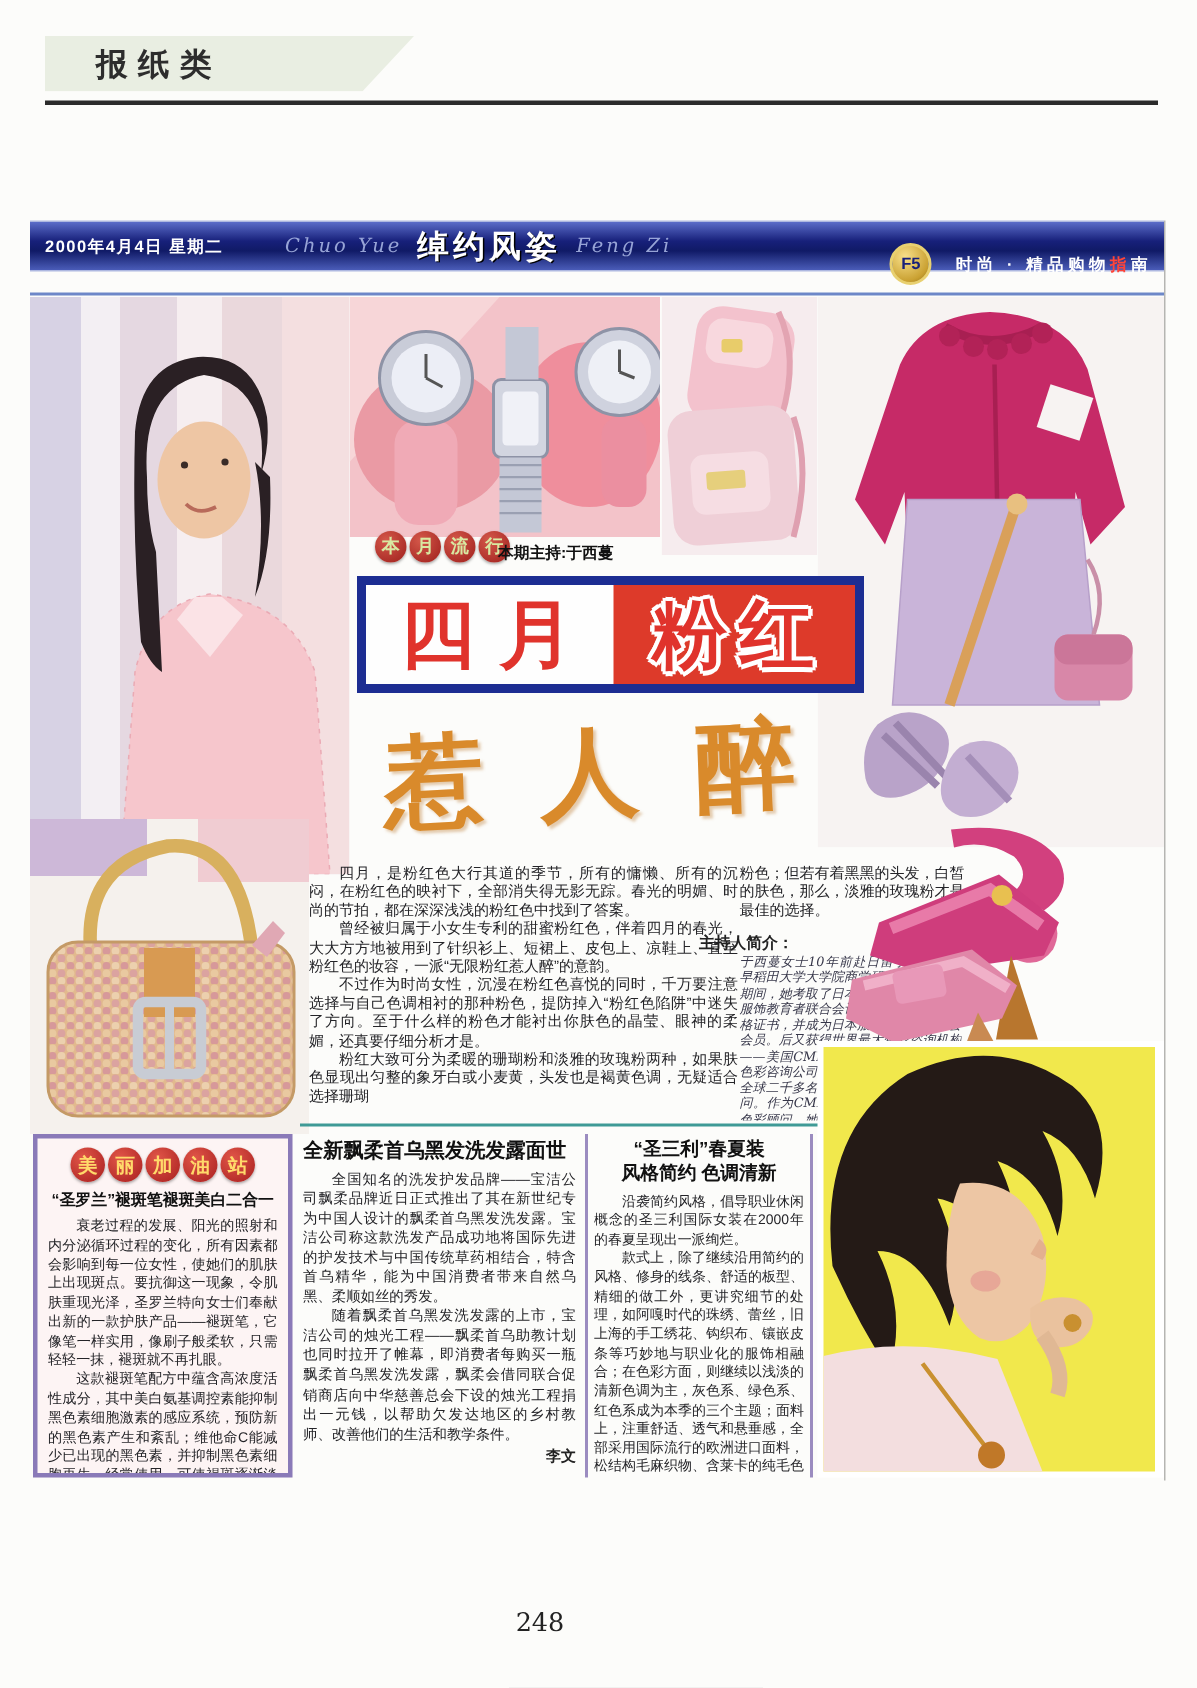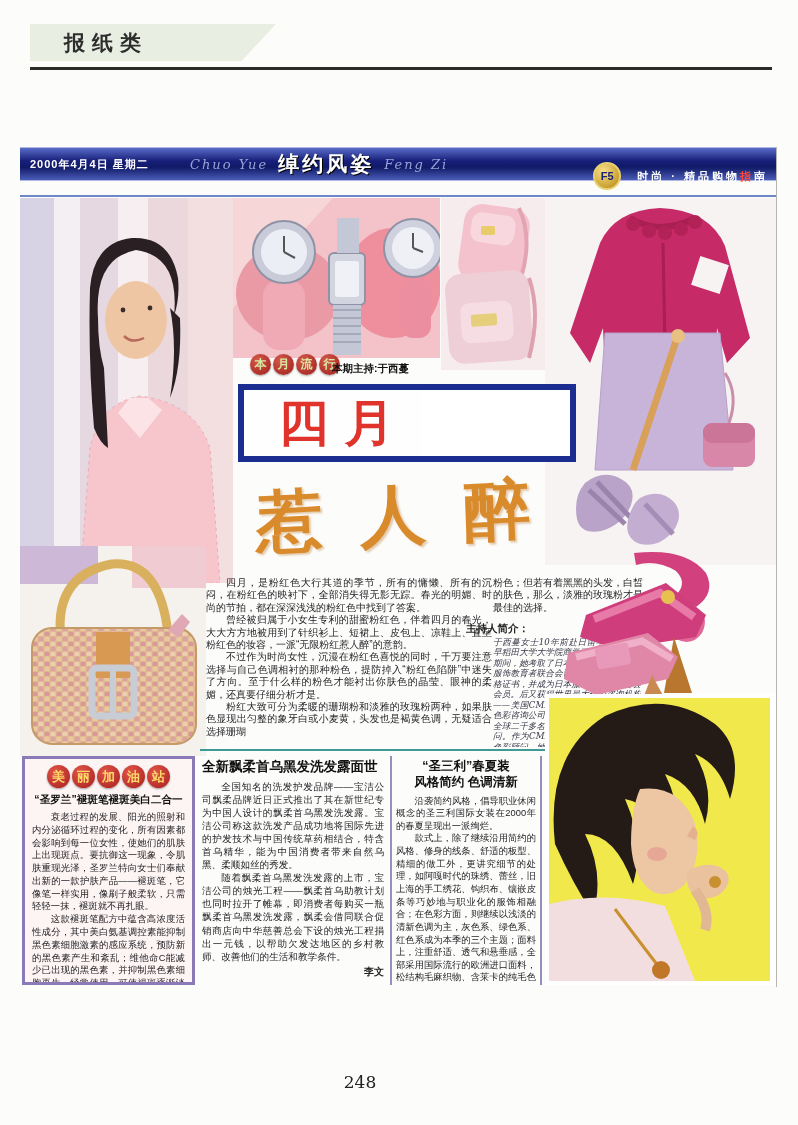"四月" .title-left { padding-left: 24px -> 12px }
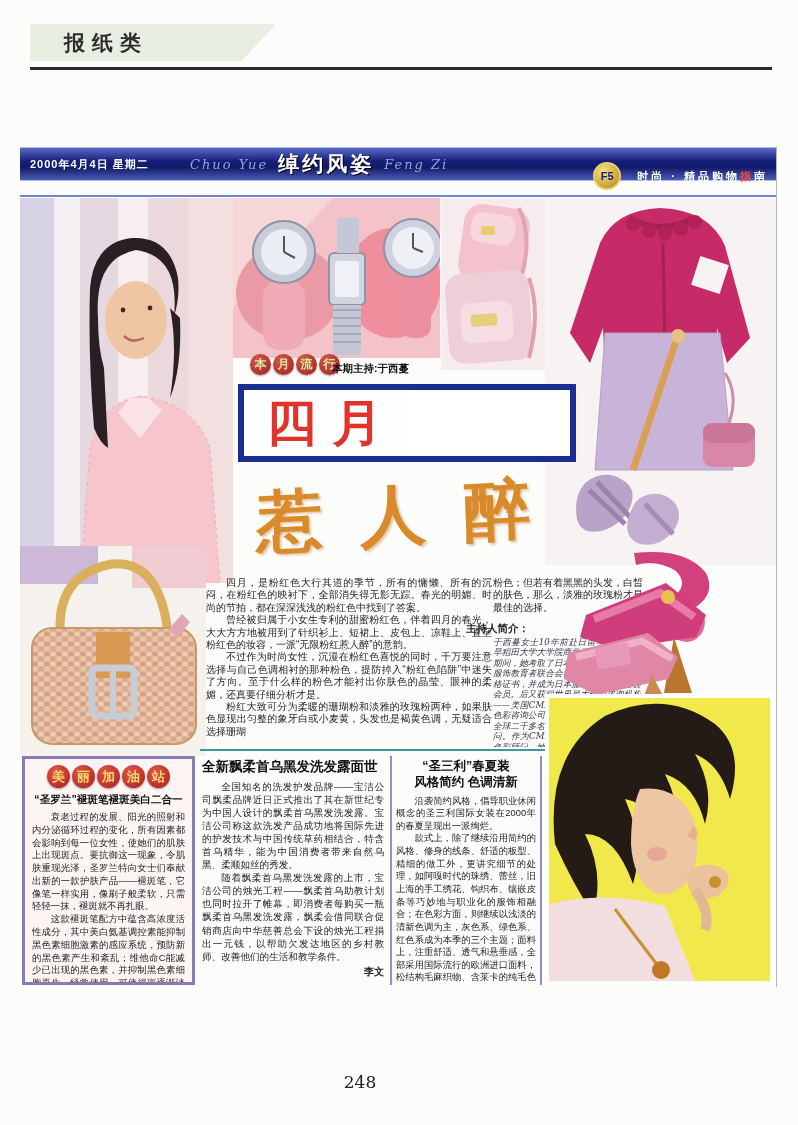"粉红" div.title-right { html: none -> <div>粉红</div> }
